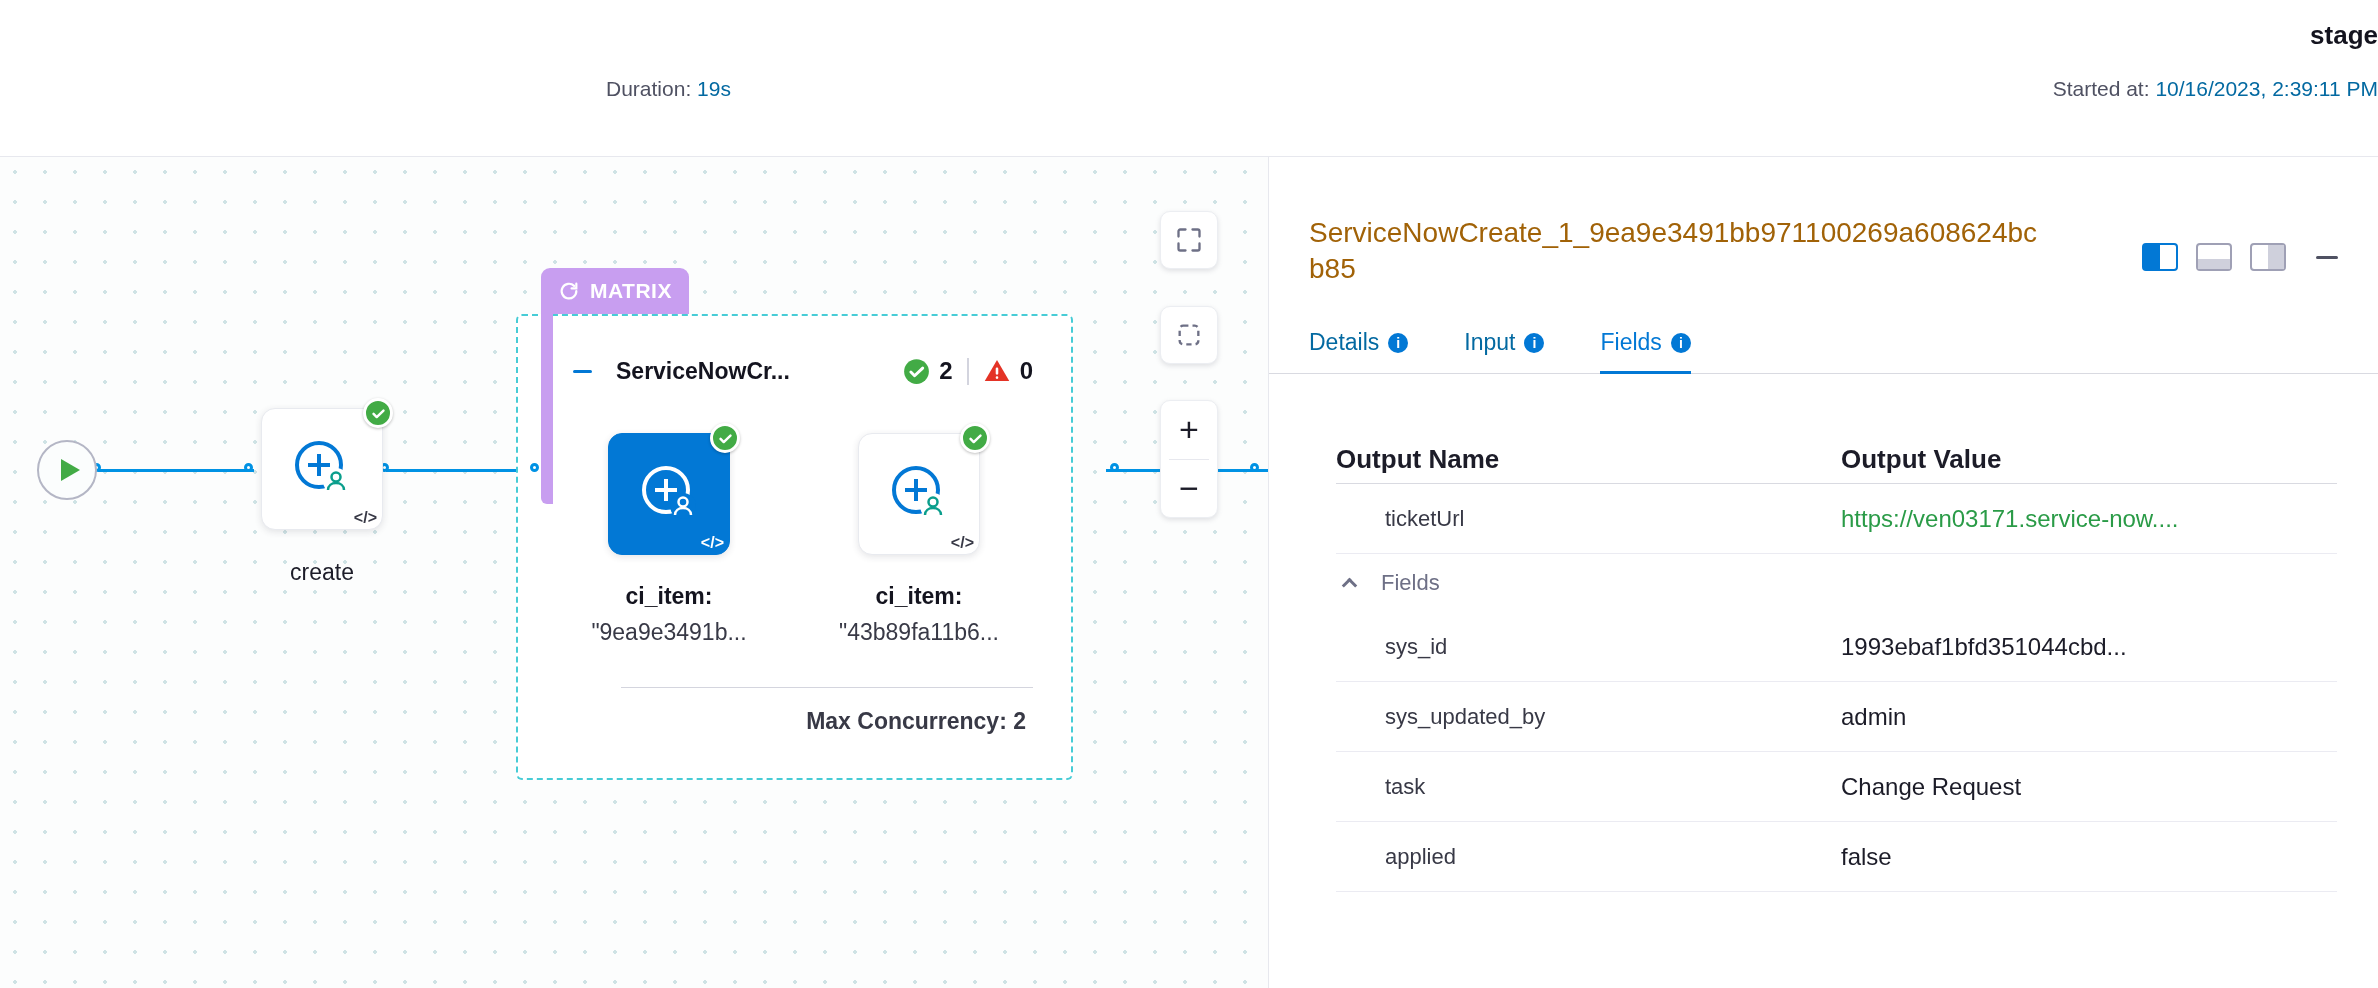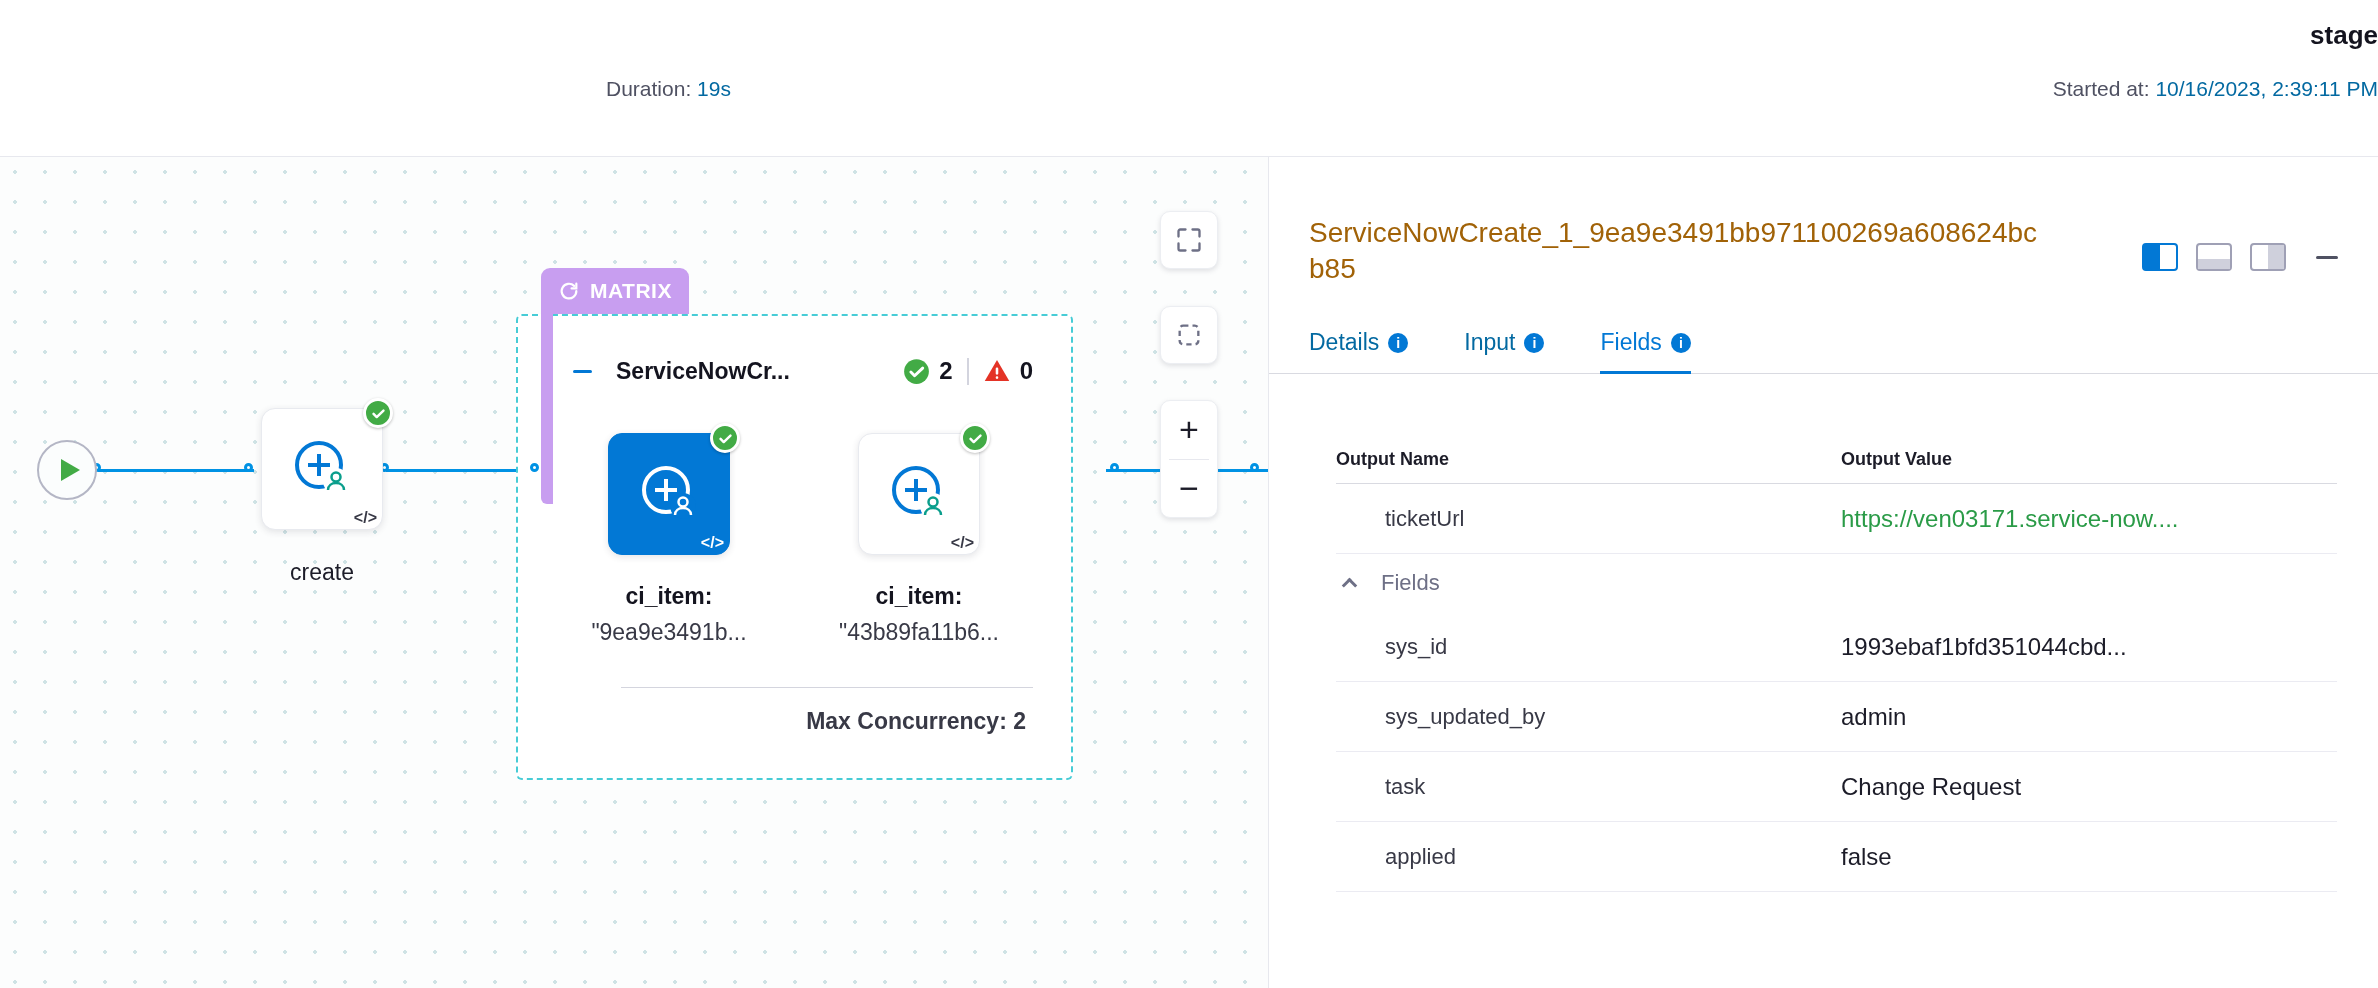"Output Name" .t-head span { font-size: 18px -> 26px }
